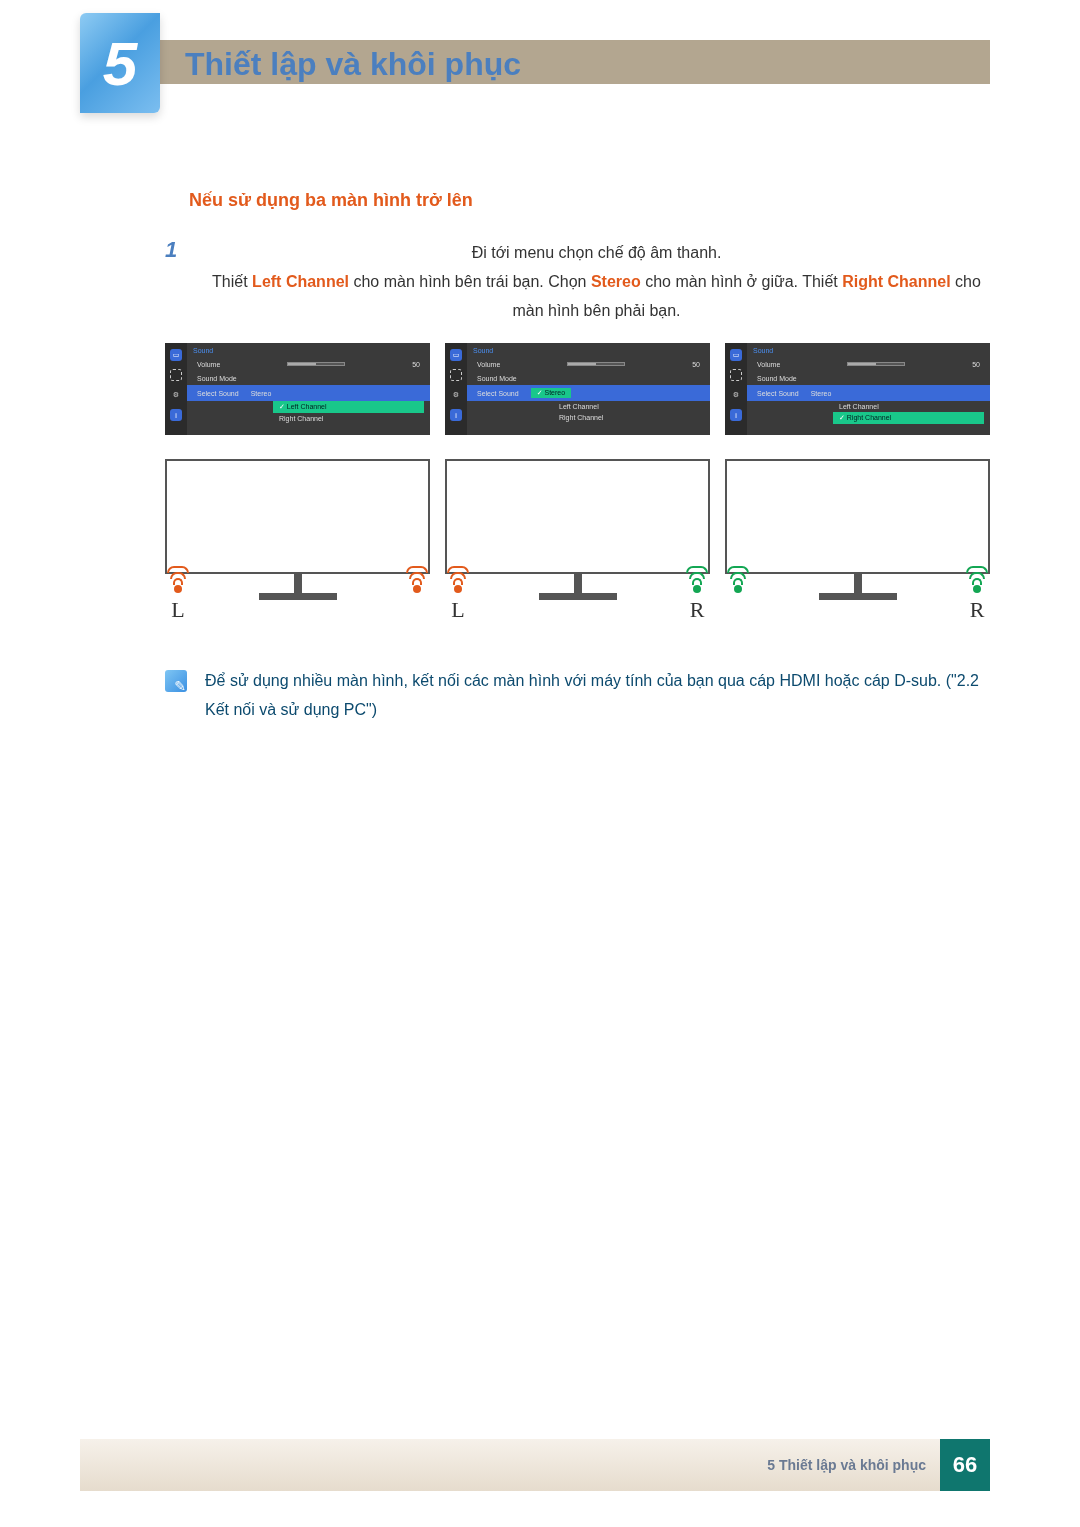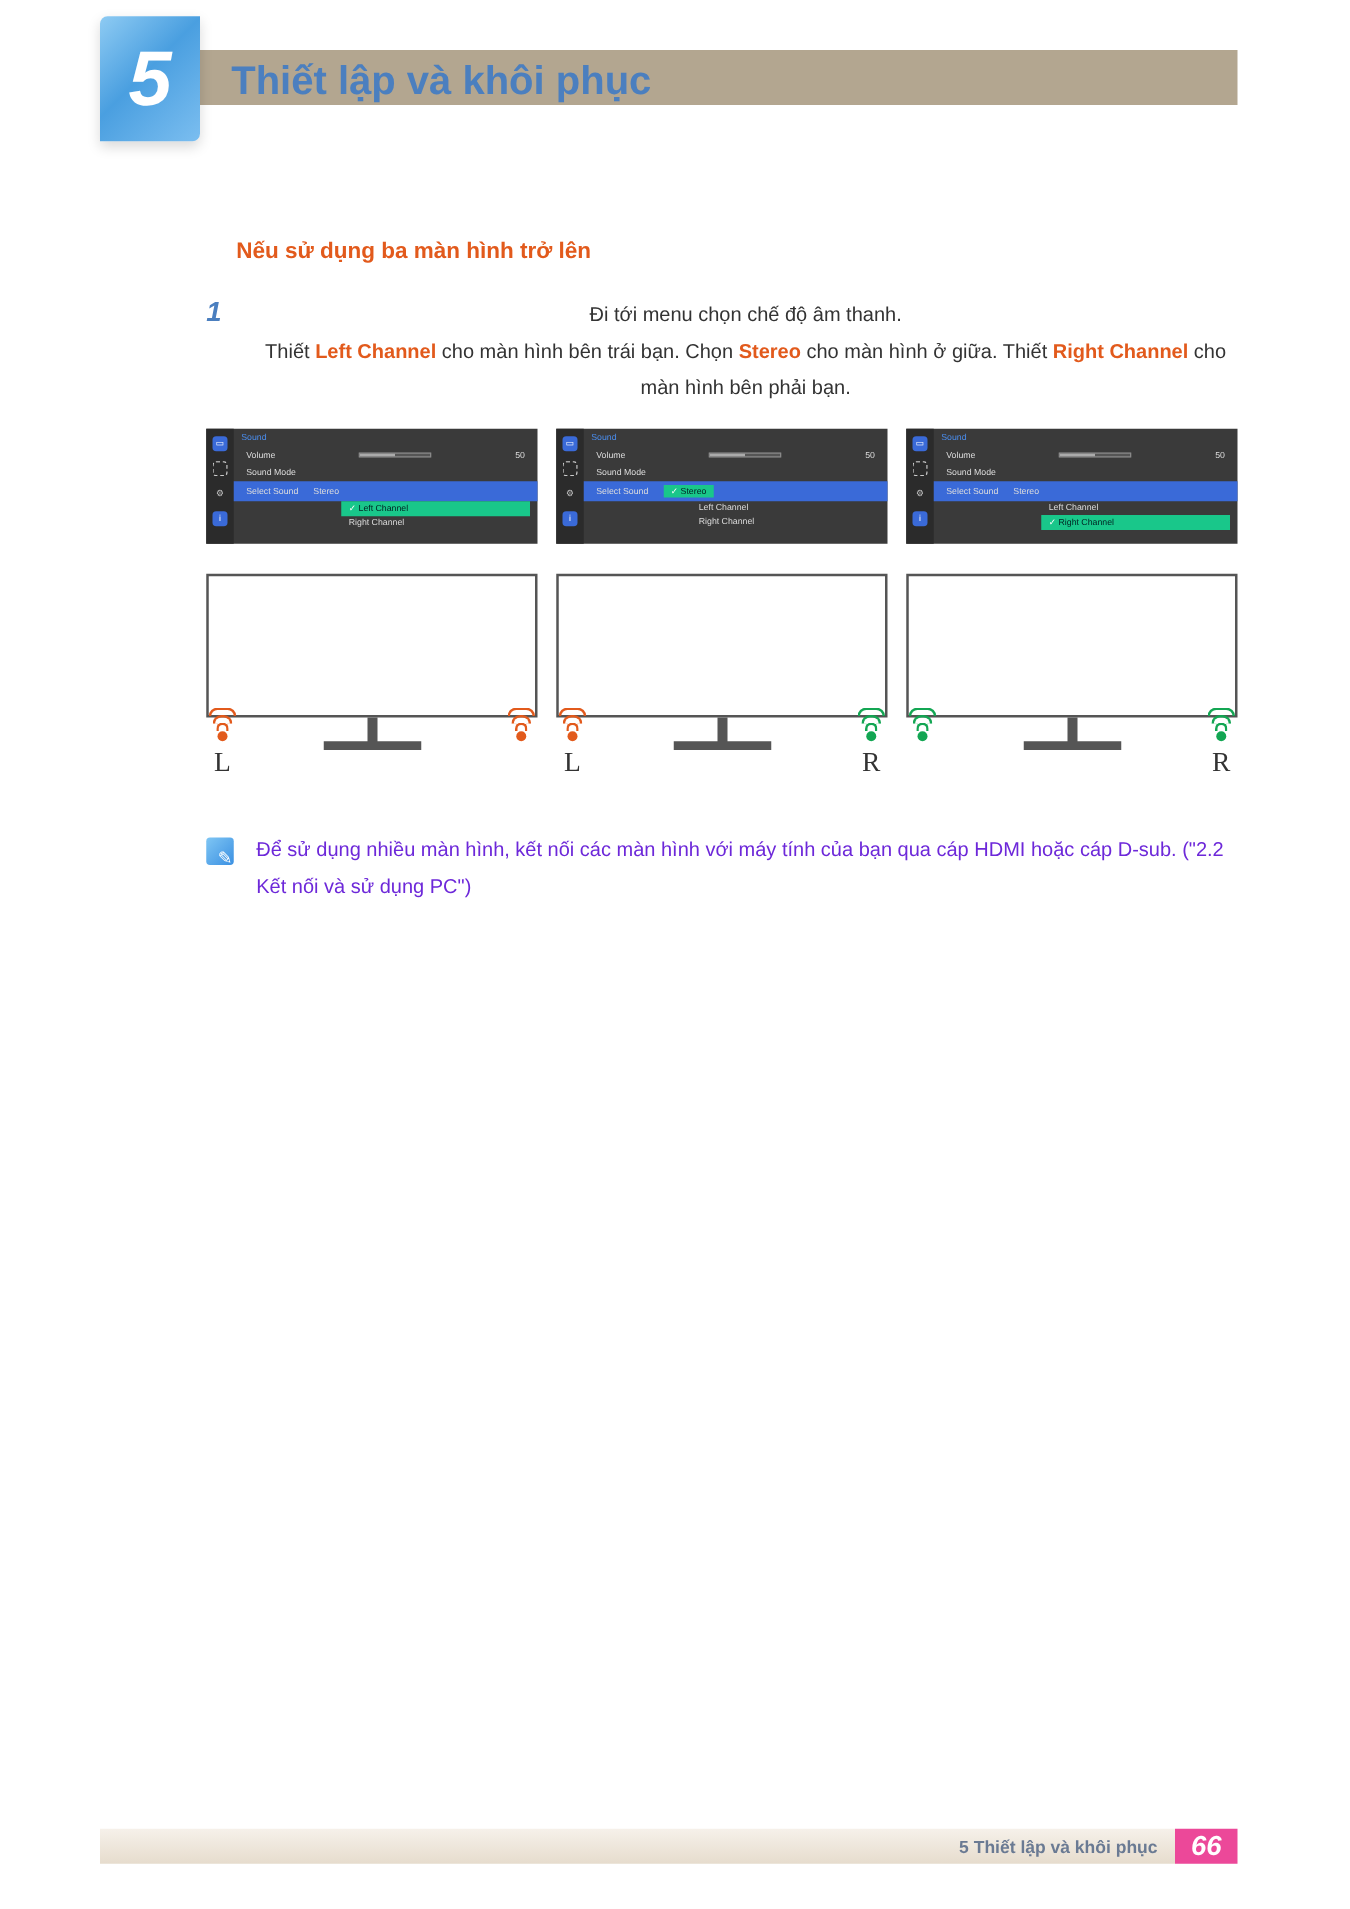"Để sử dụng nhiều màn" .note-text { color: #6d28d9 -> #0c4a6e }
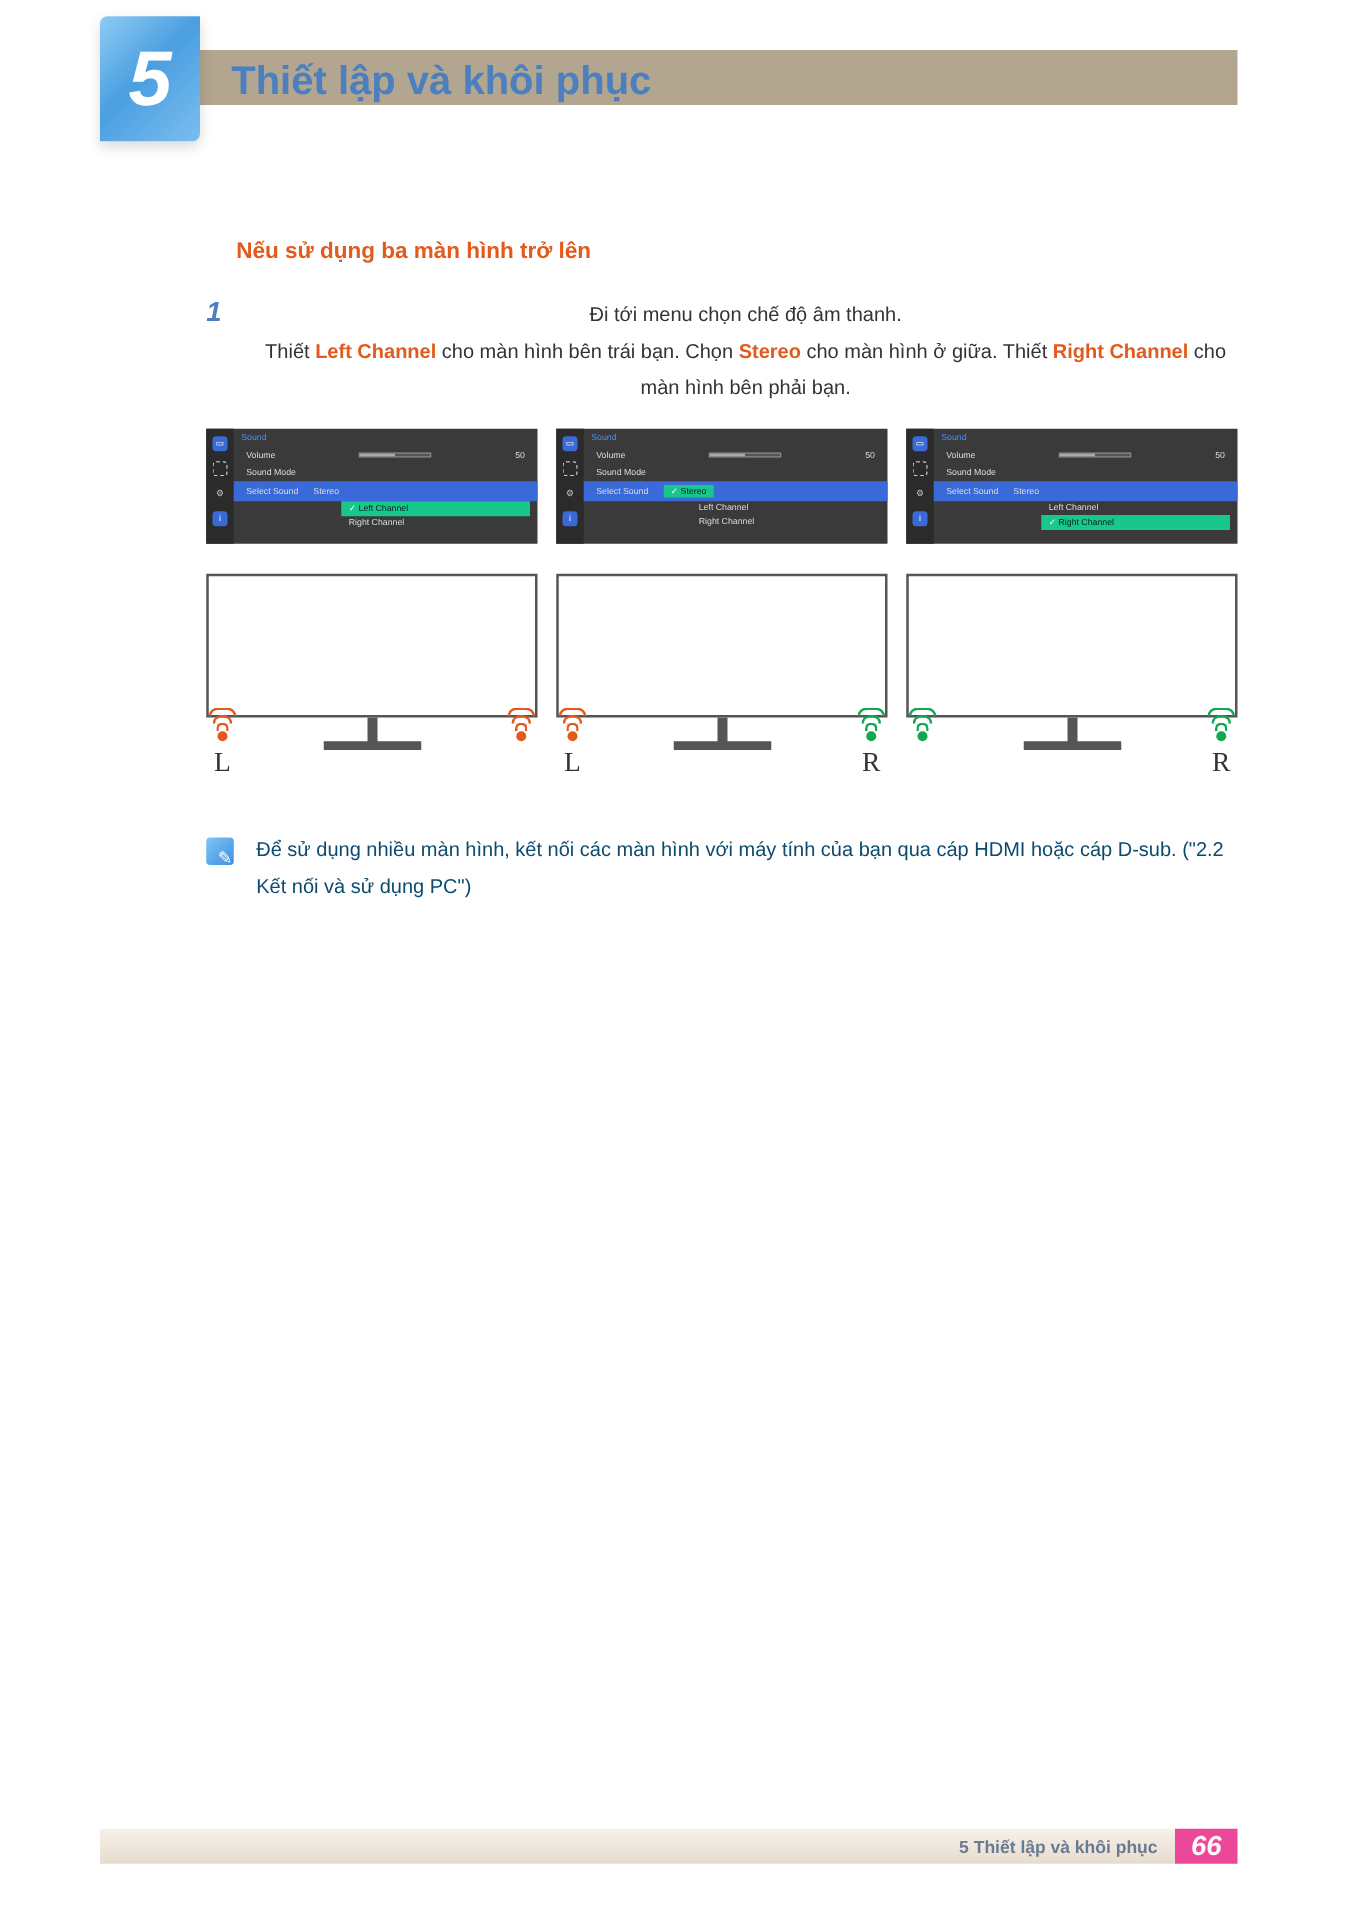"5 Thiết lập và khôi" .footer { height: 28px -> 52px }
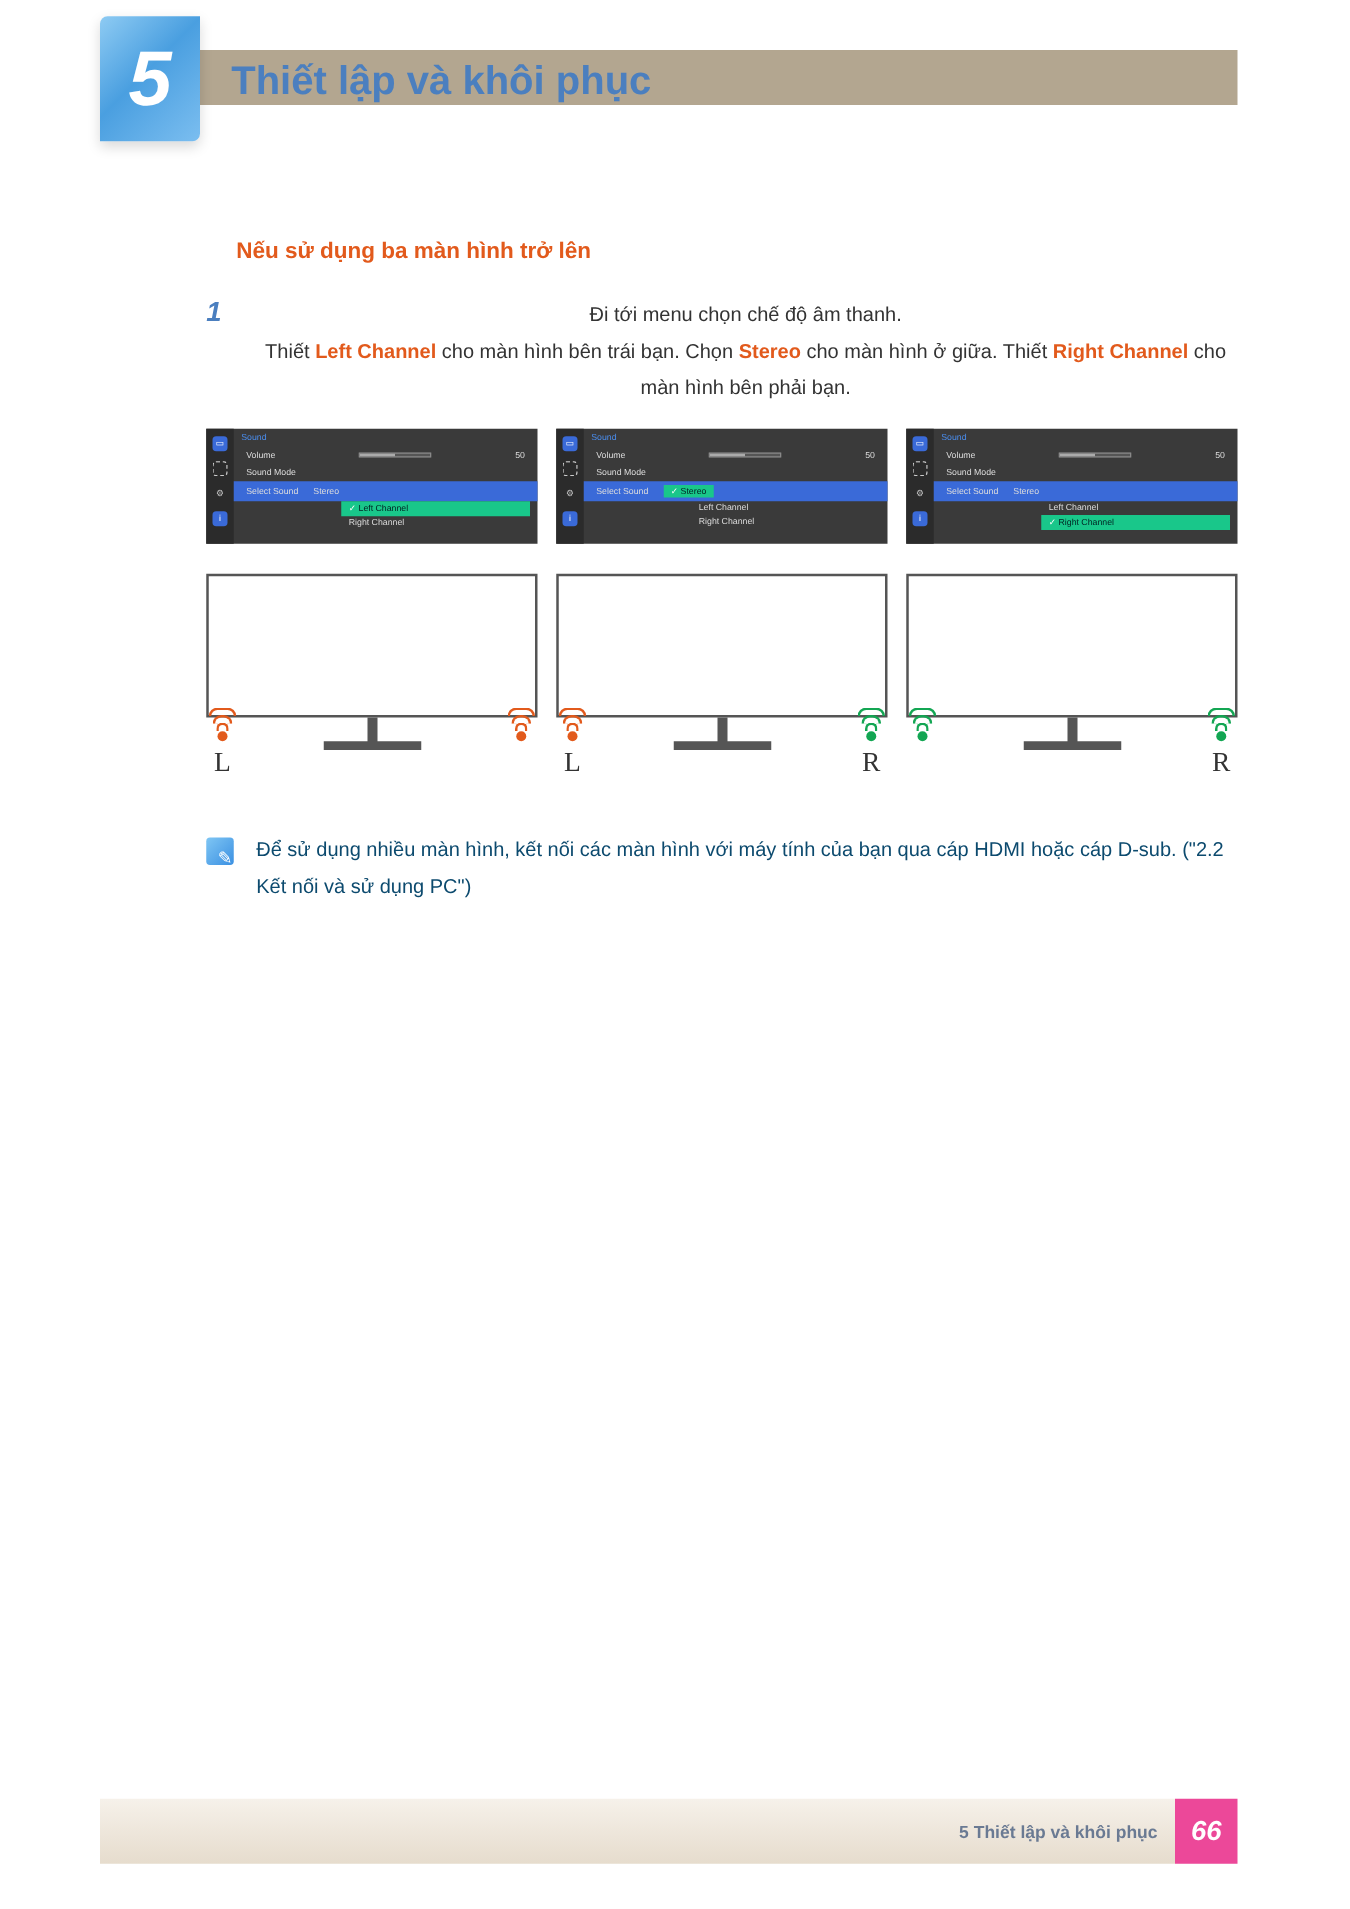"66" .footer-page { background: #ec4899 -> #0f766e; font-style: italic -> none }
